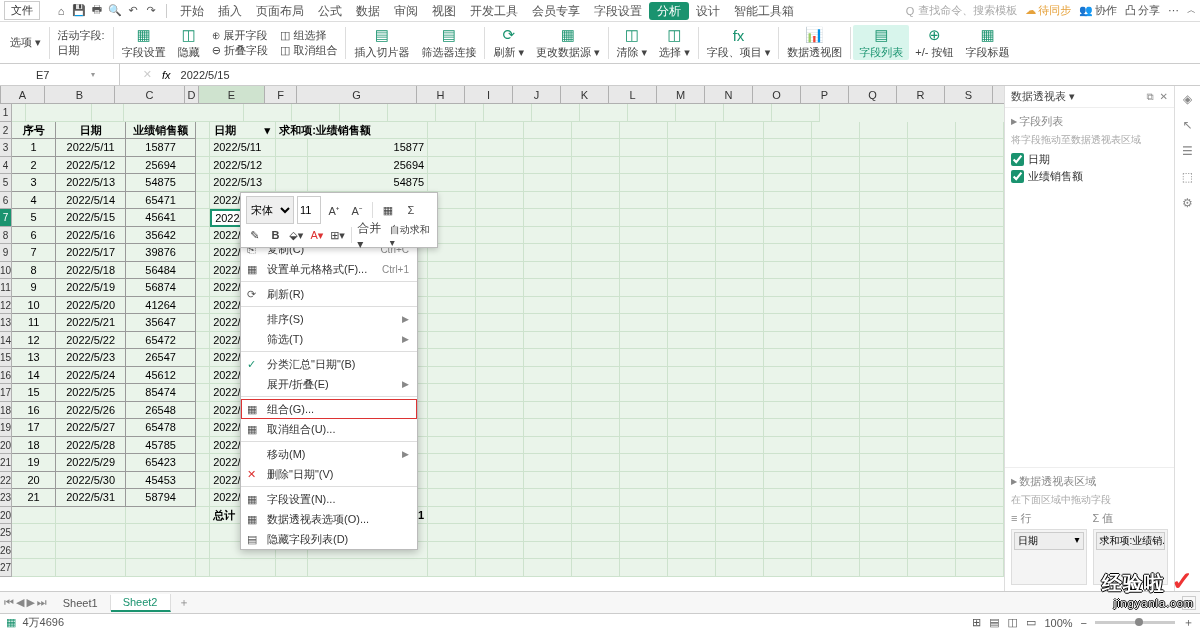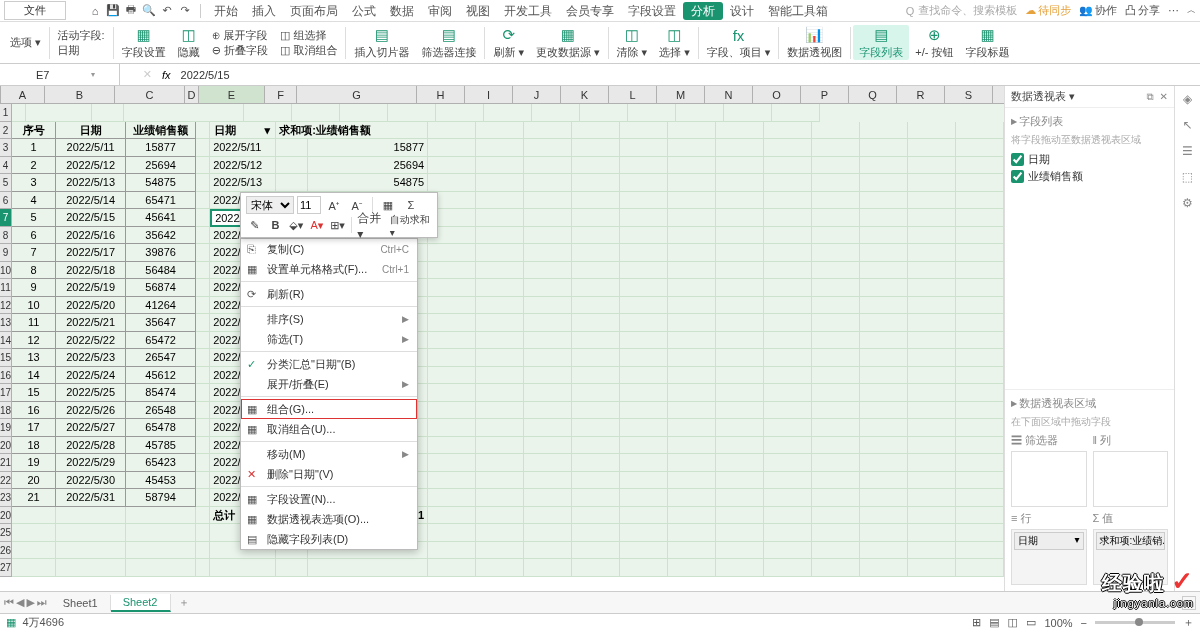"文件" .menubar .file-btn { margin-right: 20px -> 12px; padding: 1px 19px -> 1px 6px }
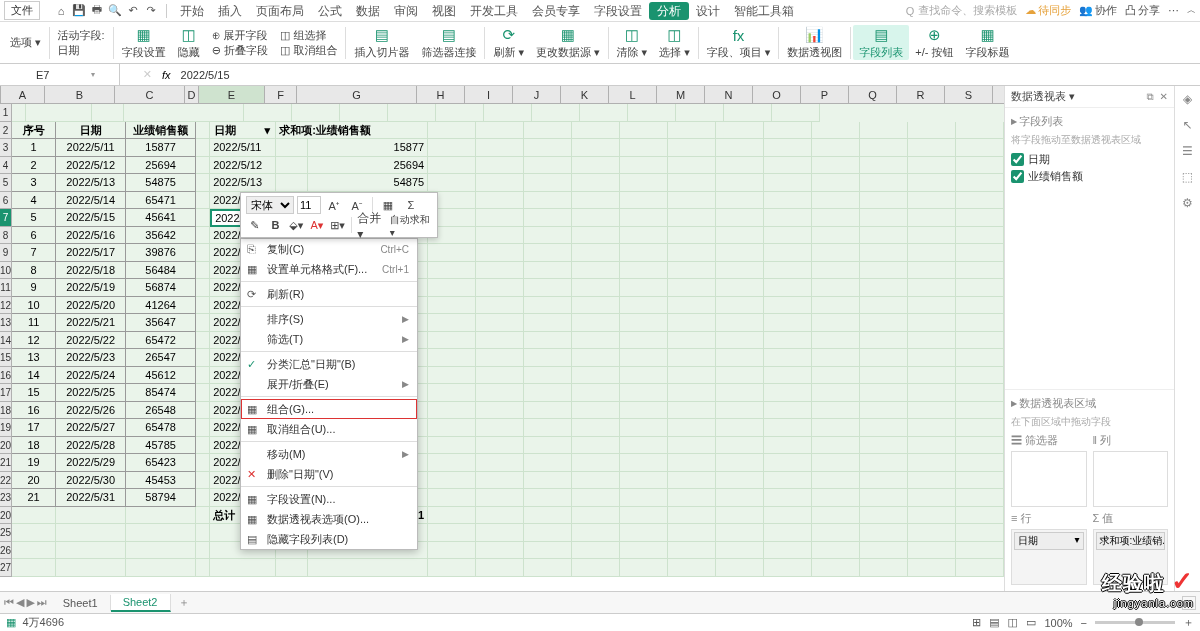"宋体" .minitb select, .minitb input { height: 18px -> 28px }
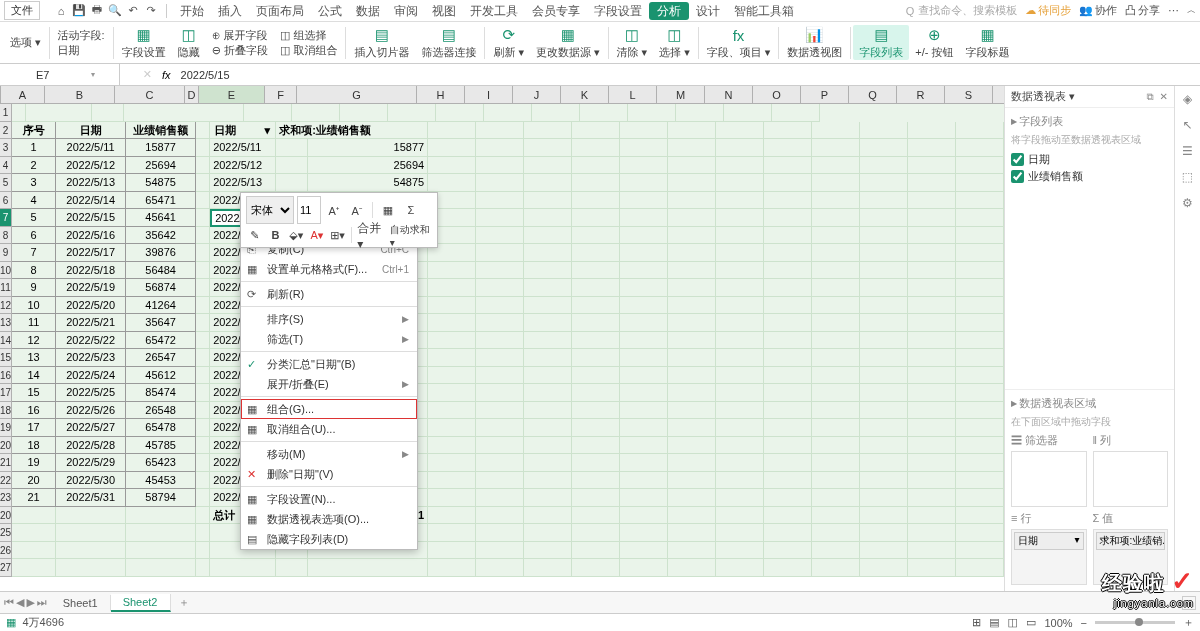"☰ 筛选器" div.arow { html: <div> <div> <span>☰ <span>筛选器</span></span> <div></div> </div> <div> <span>‖ <span>列</span></span> <div></div> </div> </div> -> none }
